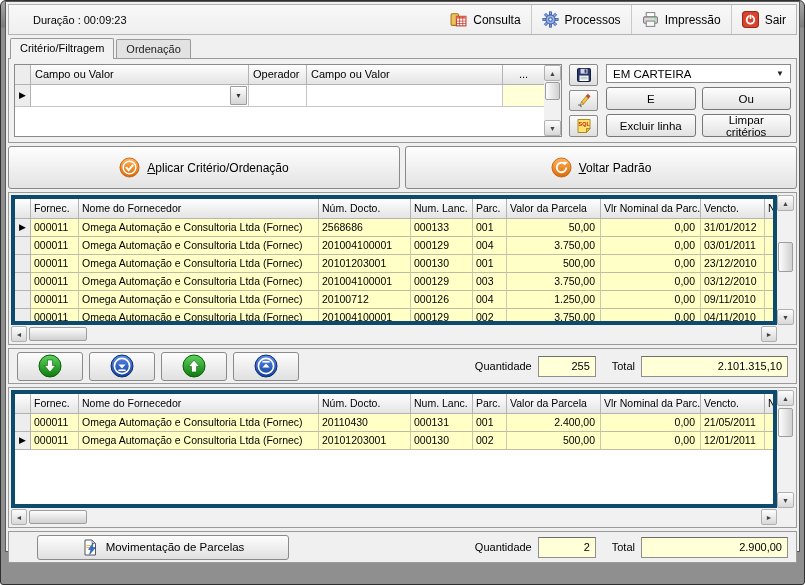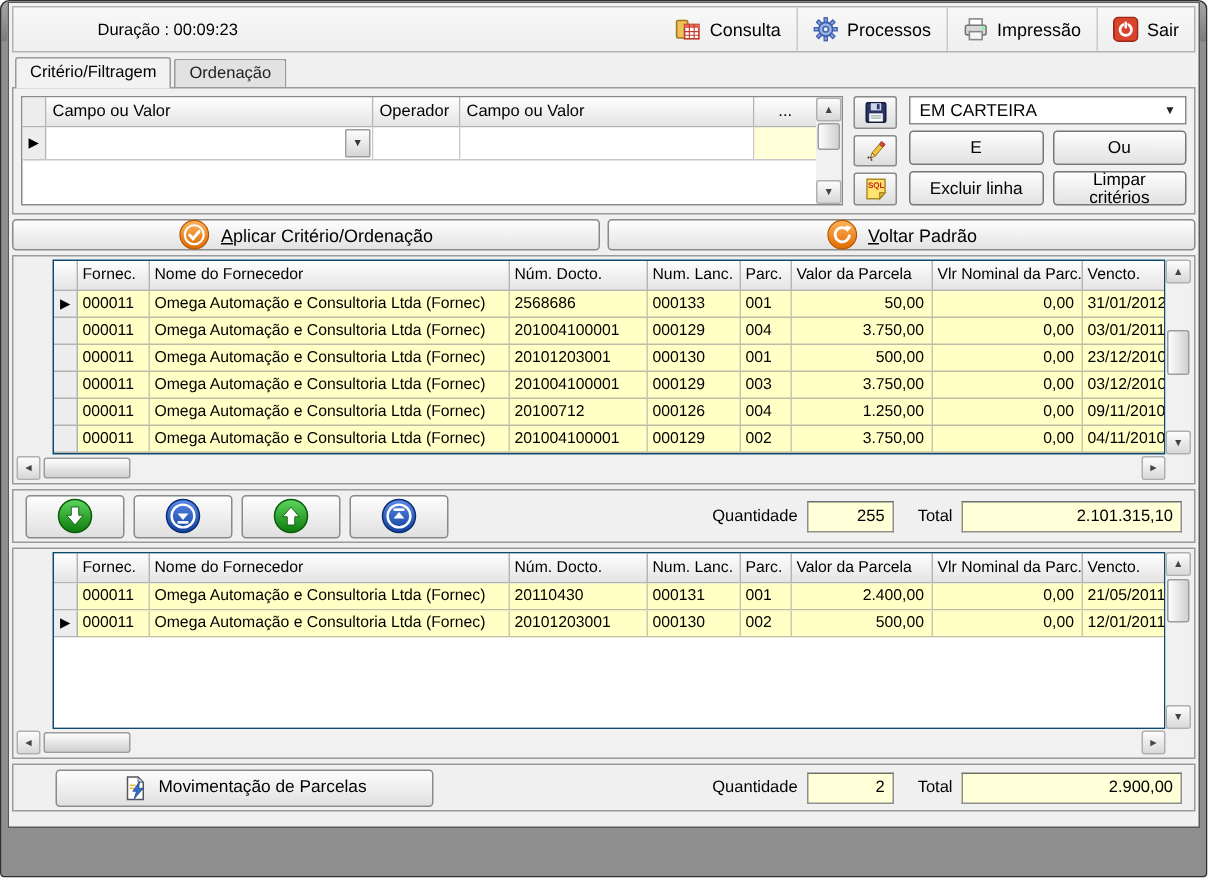"Duração : 00:09:23" .duration { margin-left: 56px -> 24px }
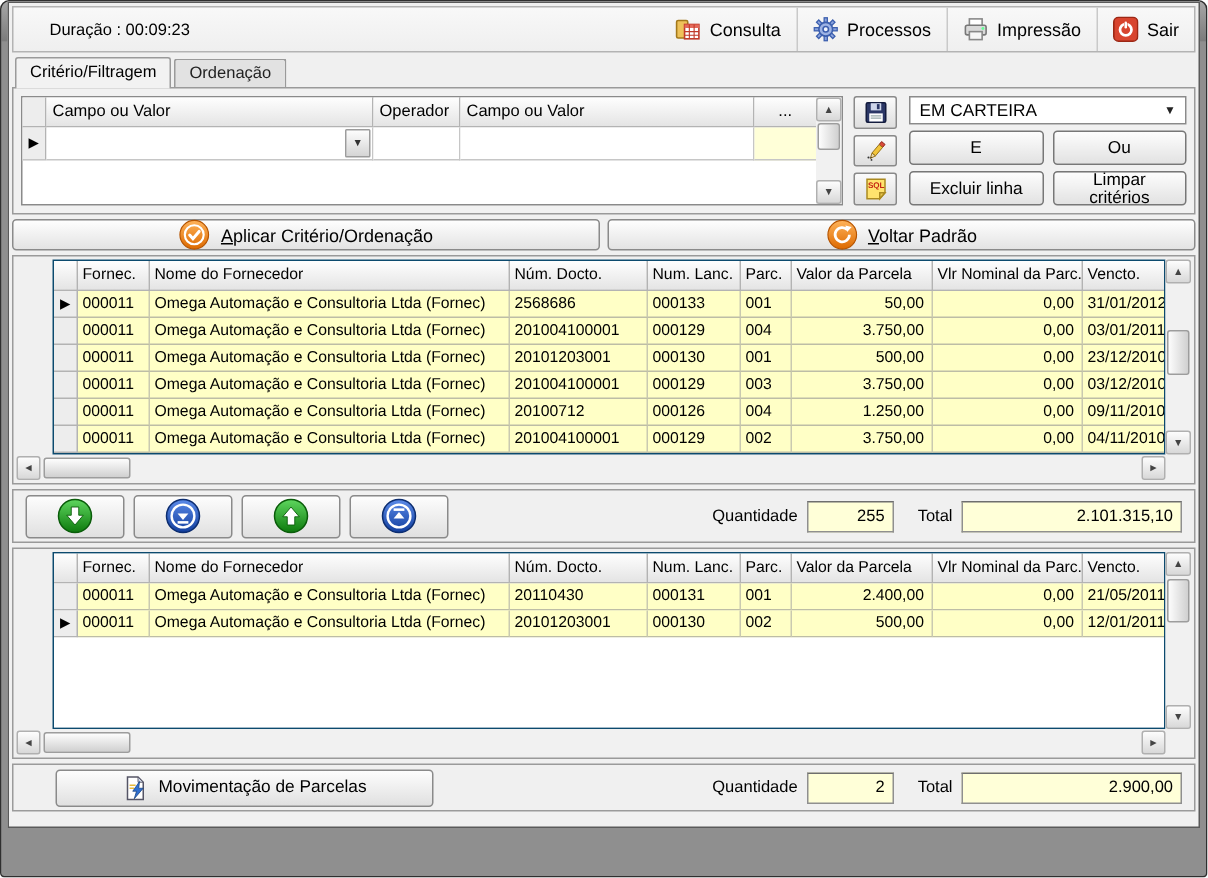"Aplicar Critério/Ordenação" .bigbtn { height: 21px -> 43px }
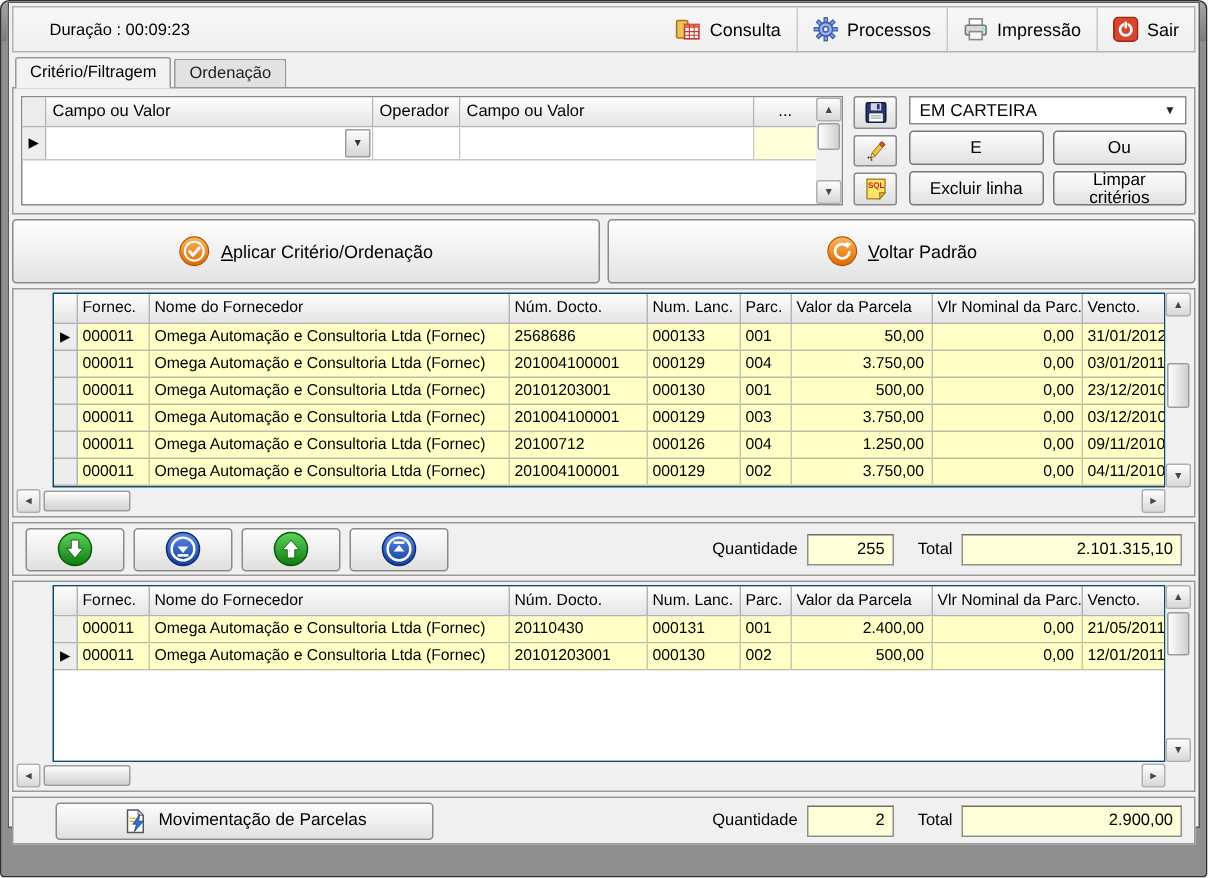"Fornec." .grid-main { border: 1px solid #0c4a6e -> 4px solid #0c4a6e; margin-left: 24px -> none }
